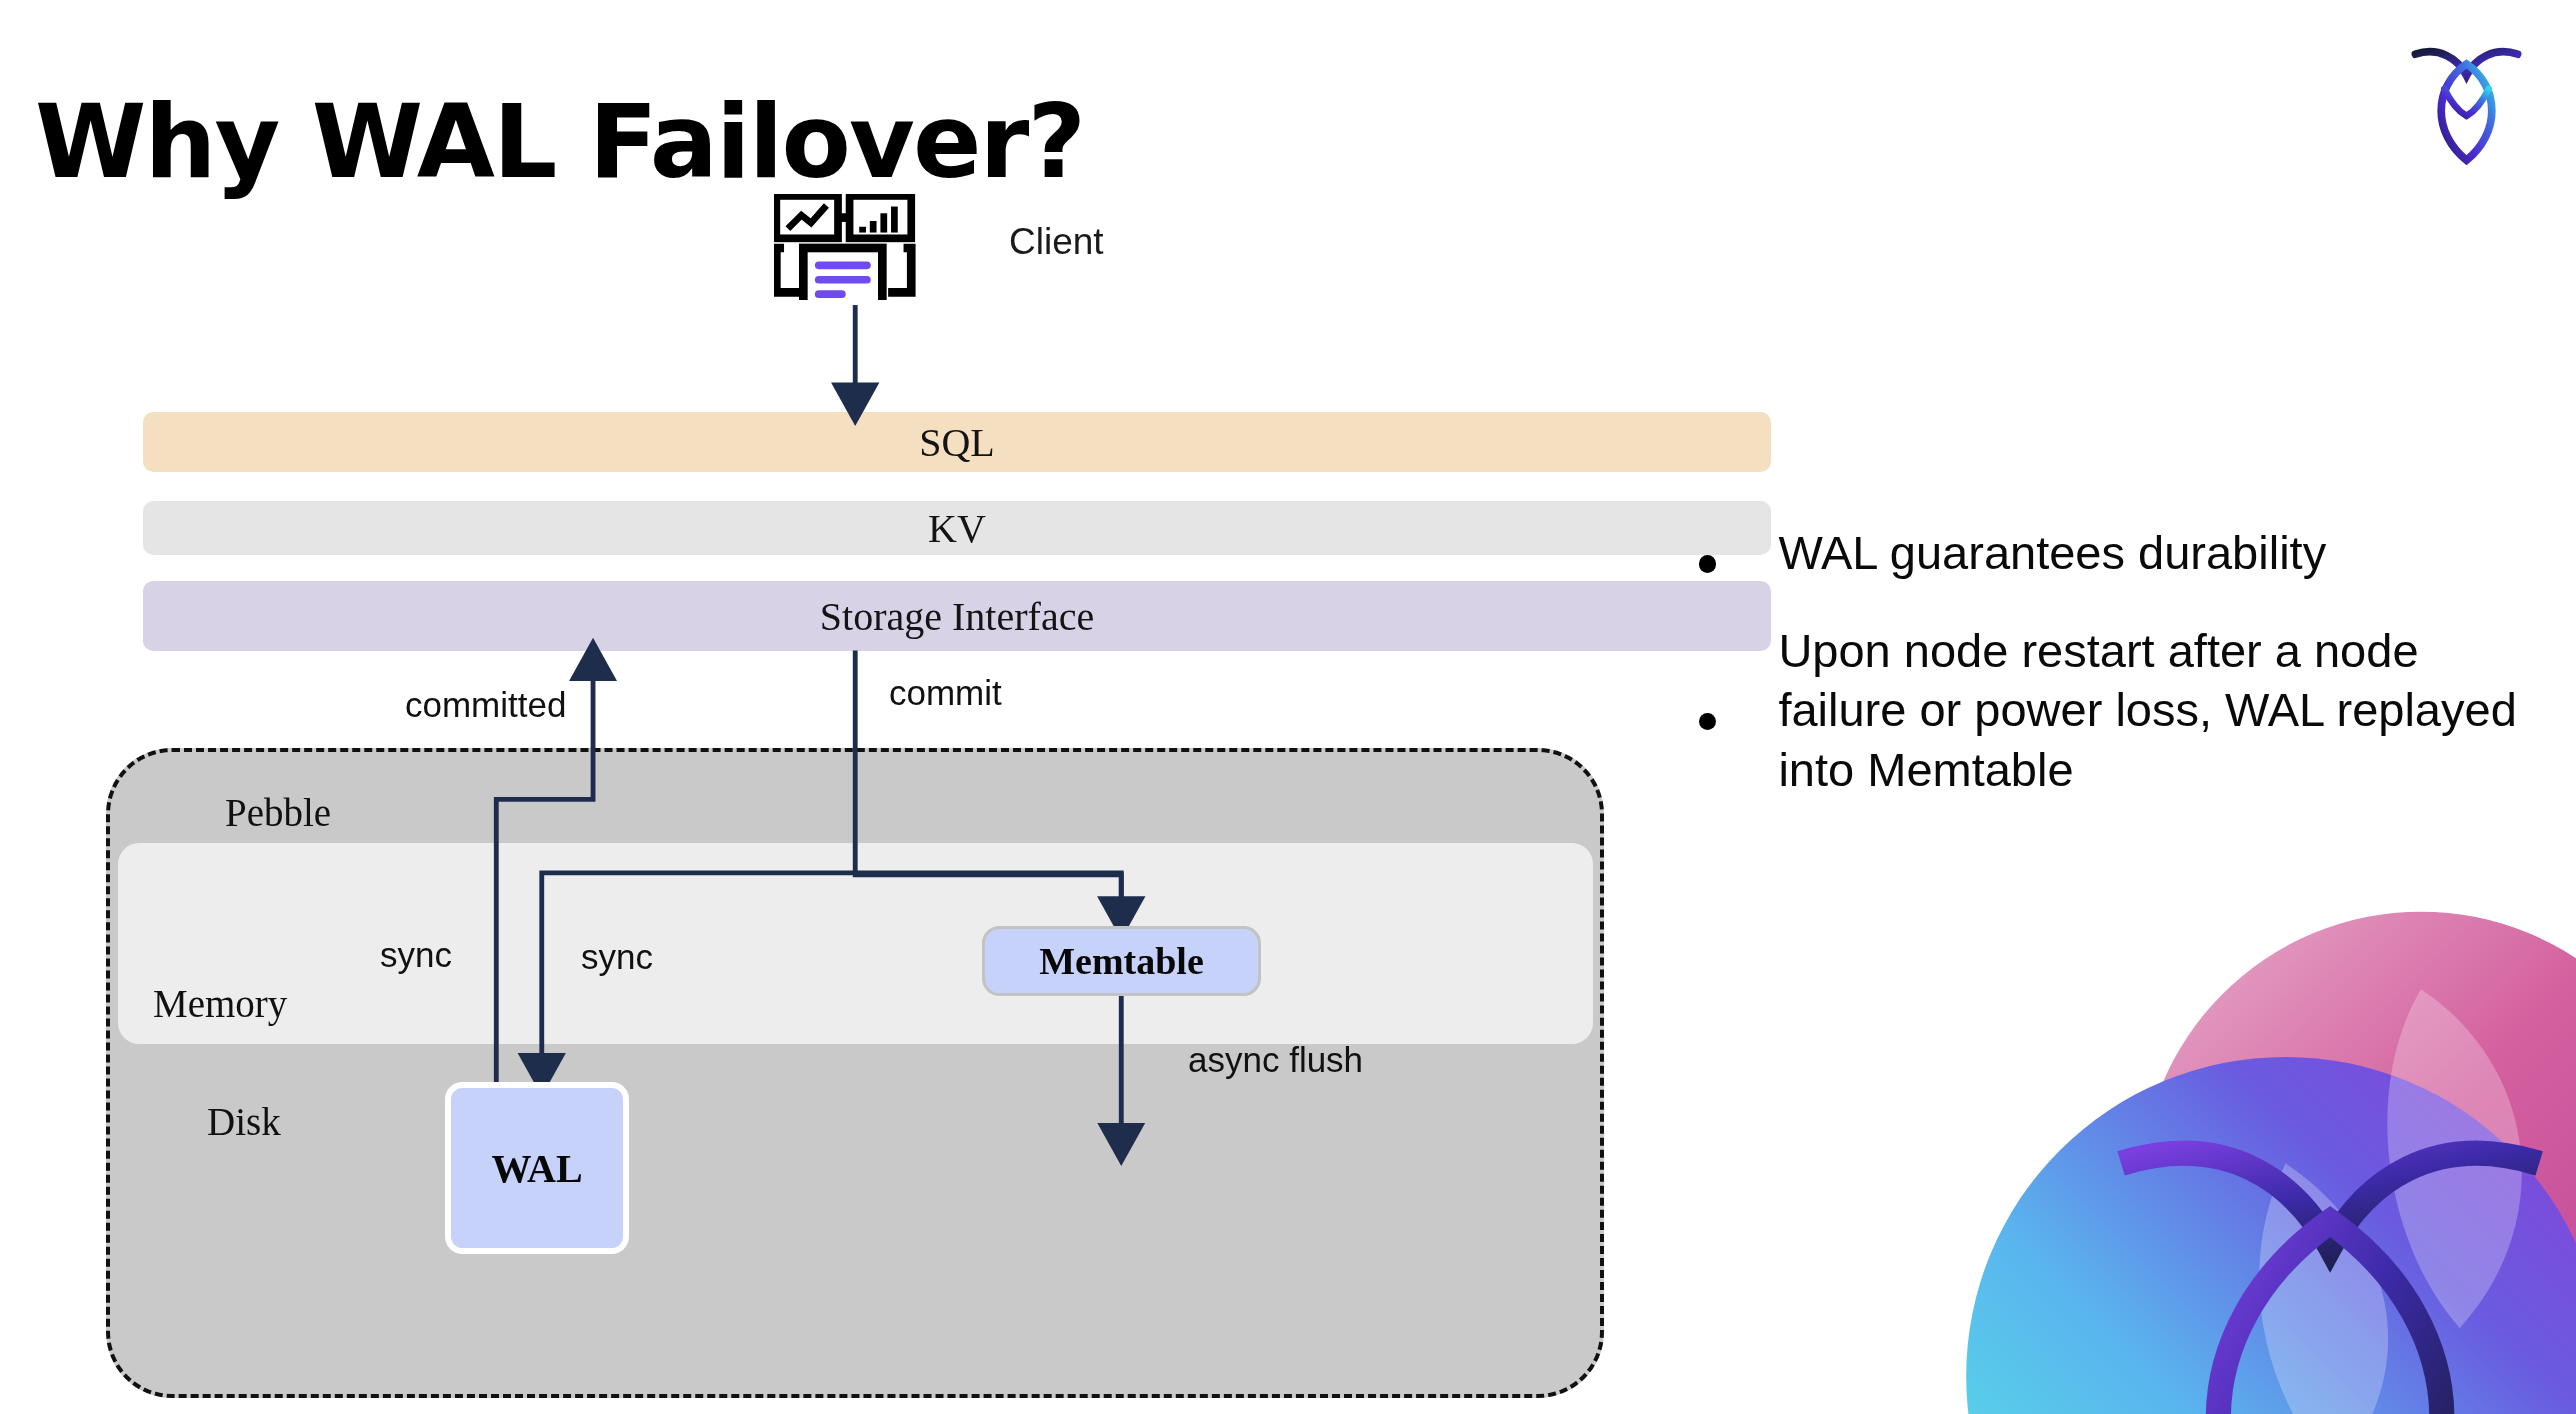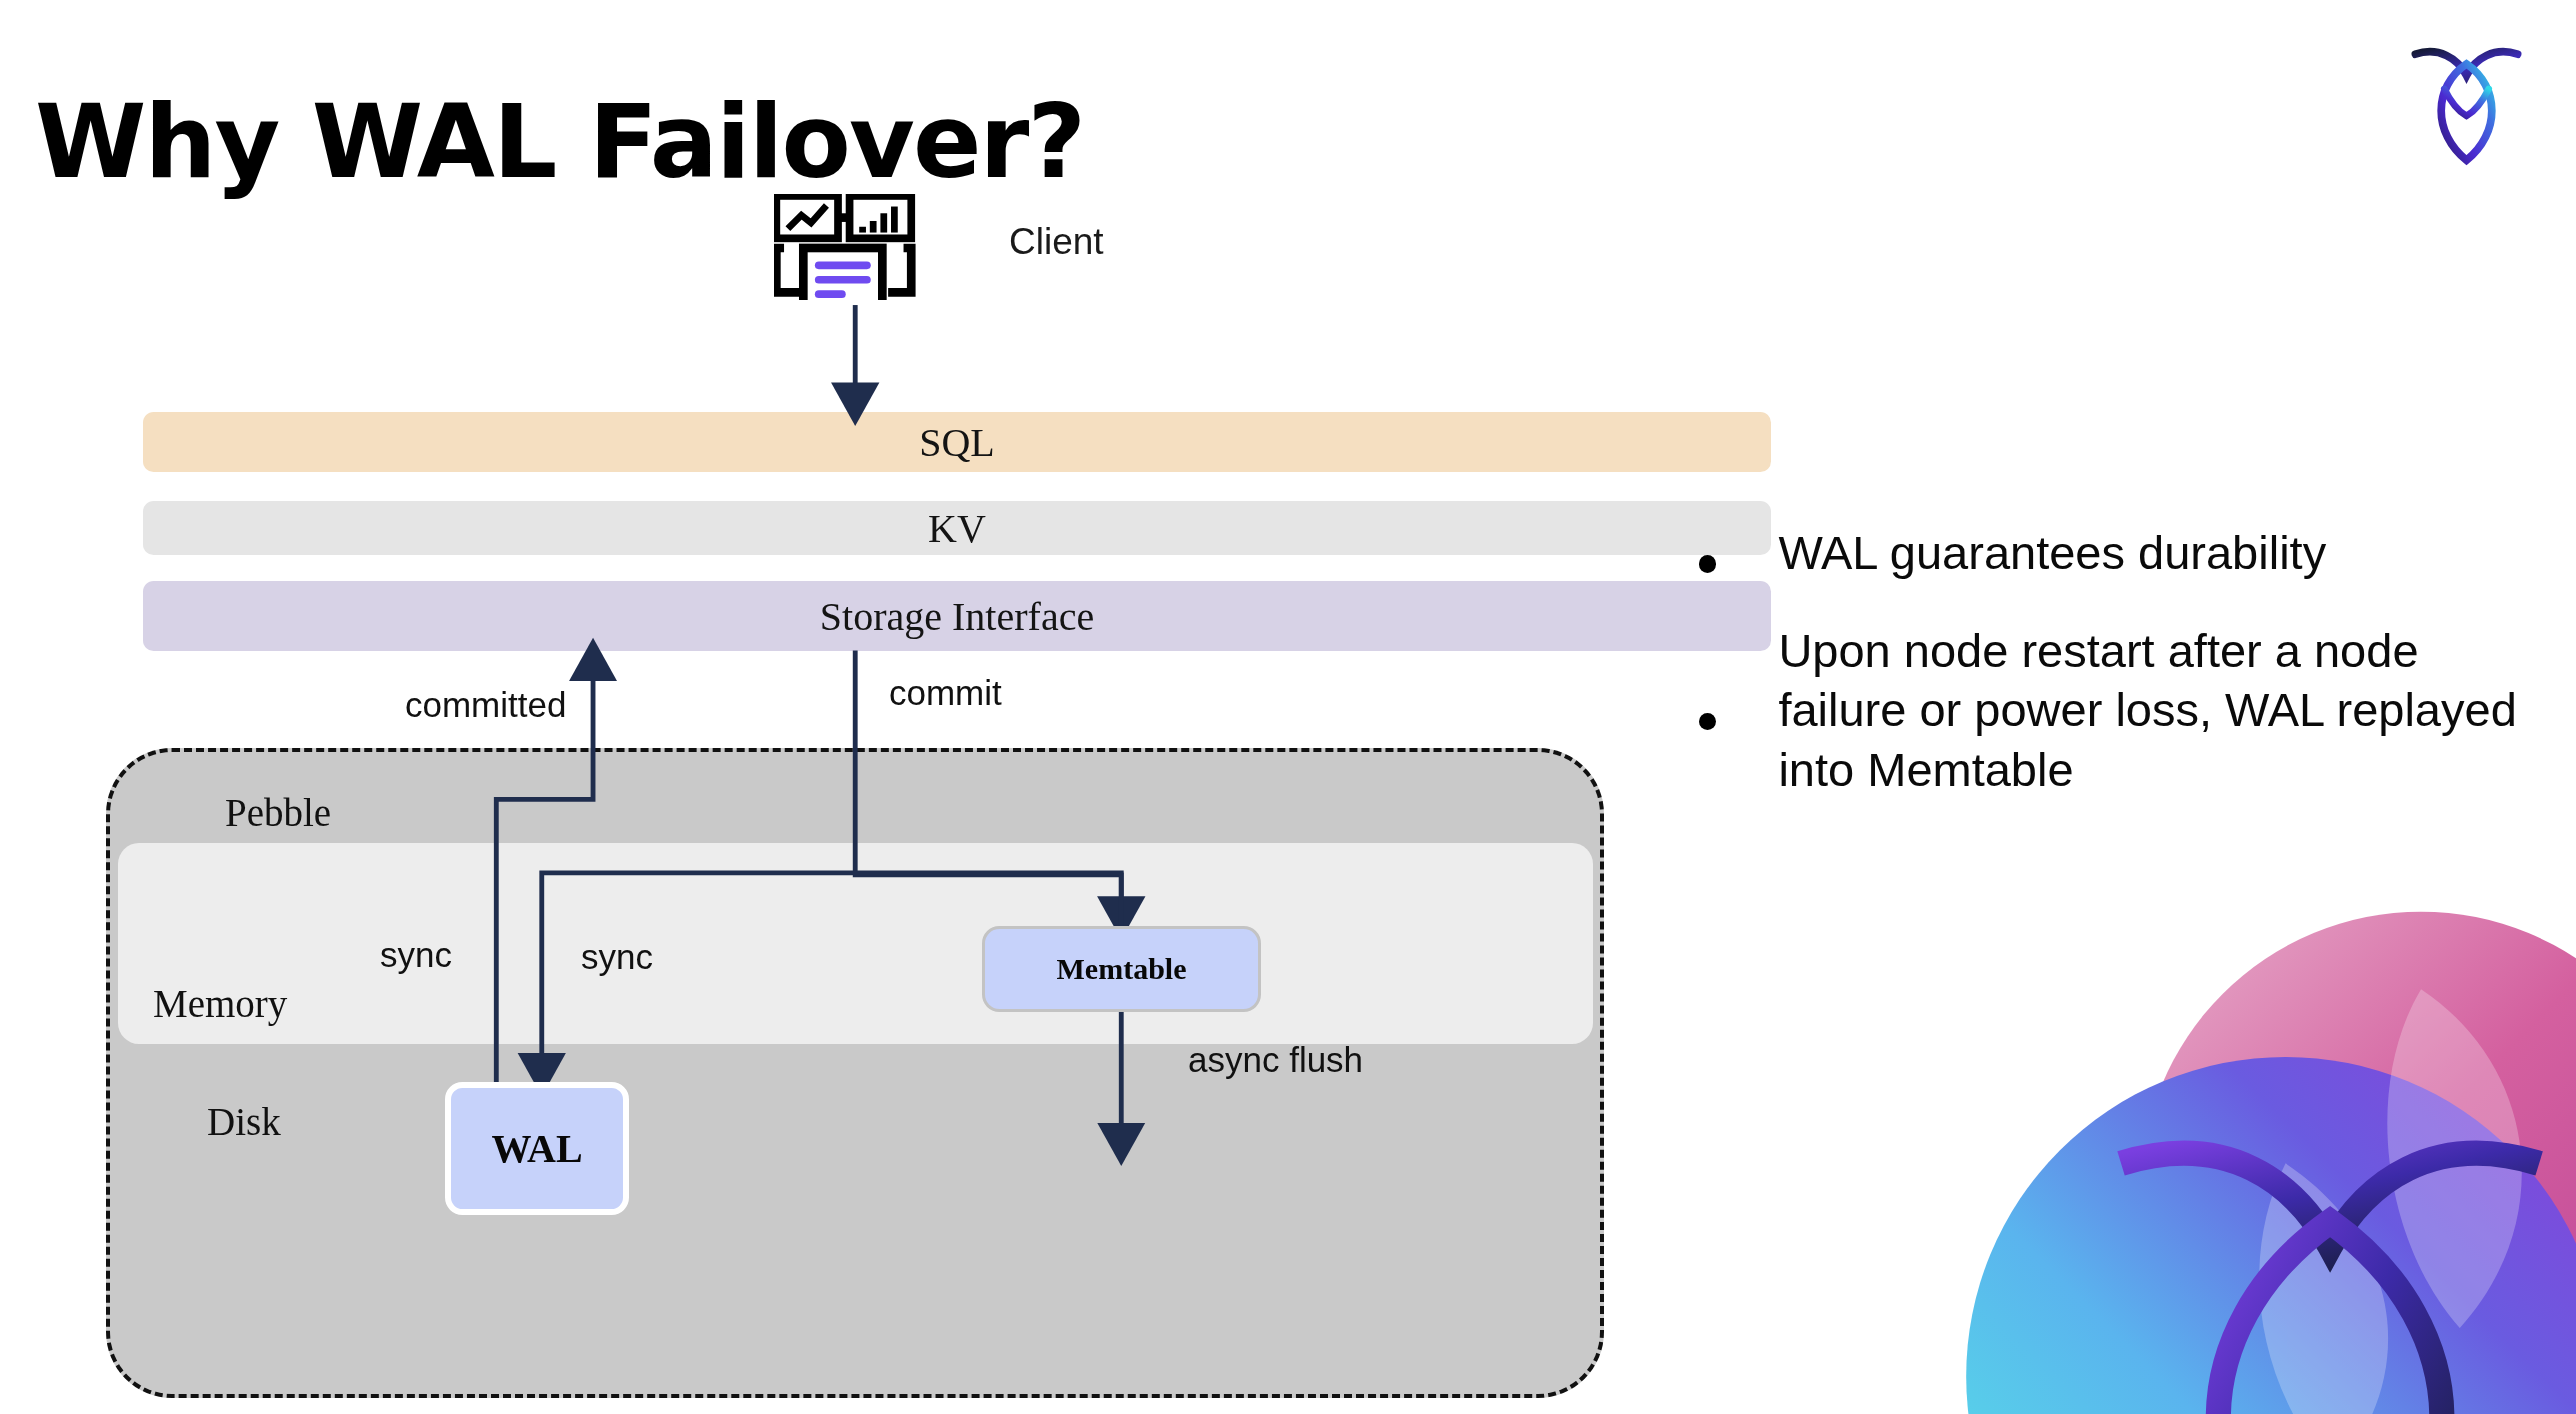"Memtable" #node-memtable { font-size: 30px -> 38px; height: 86px -> 70px }
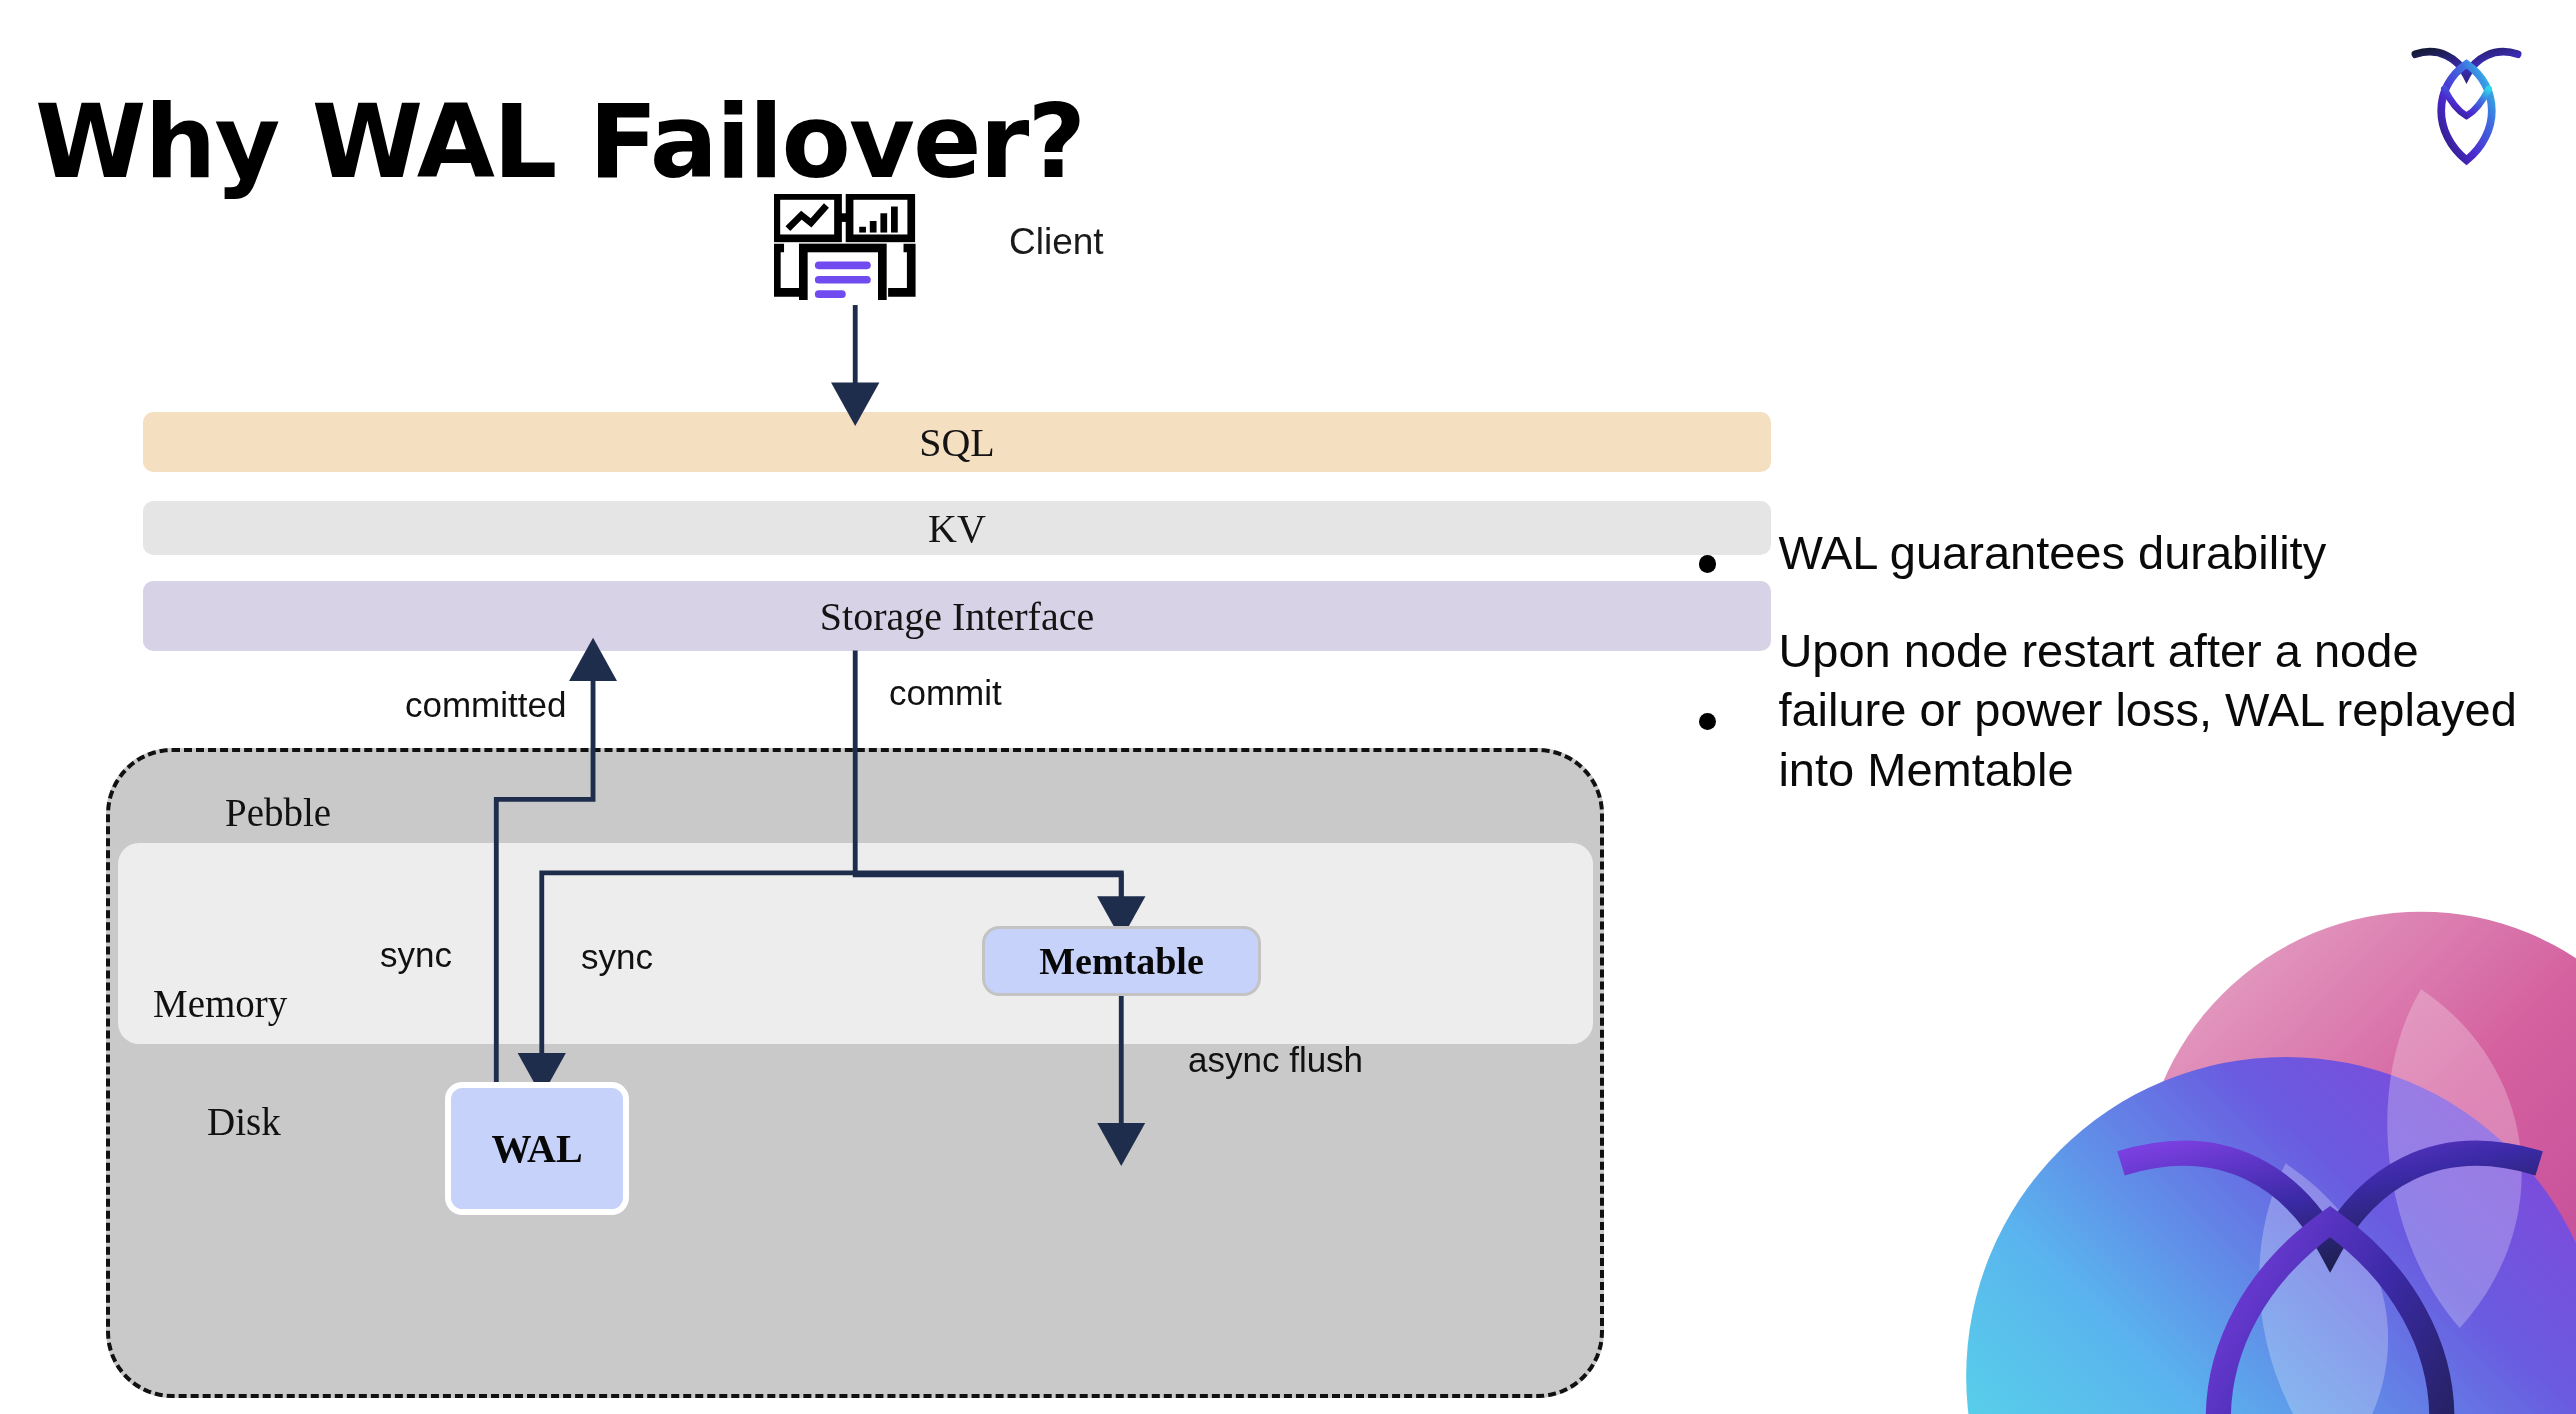"WAL" #node-wal { height: 133px -> 172px }
